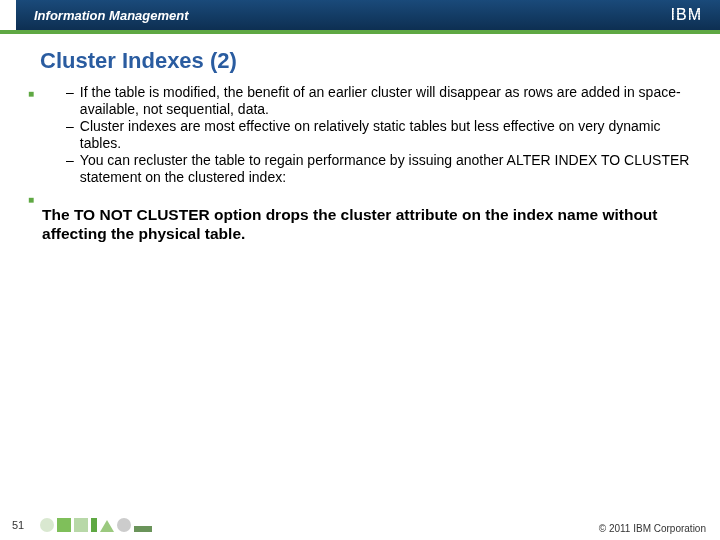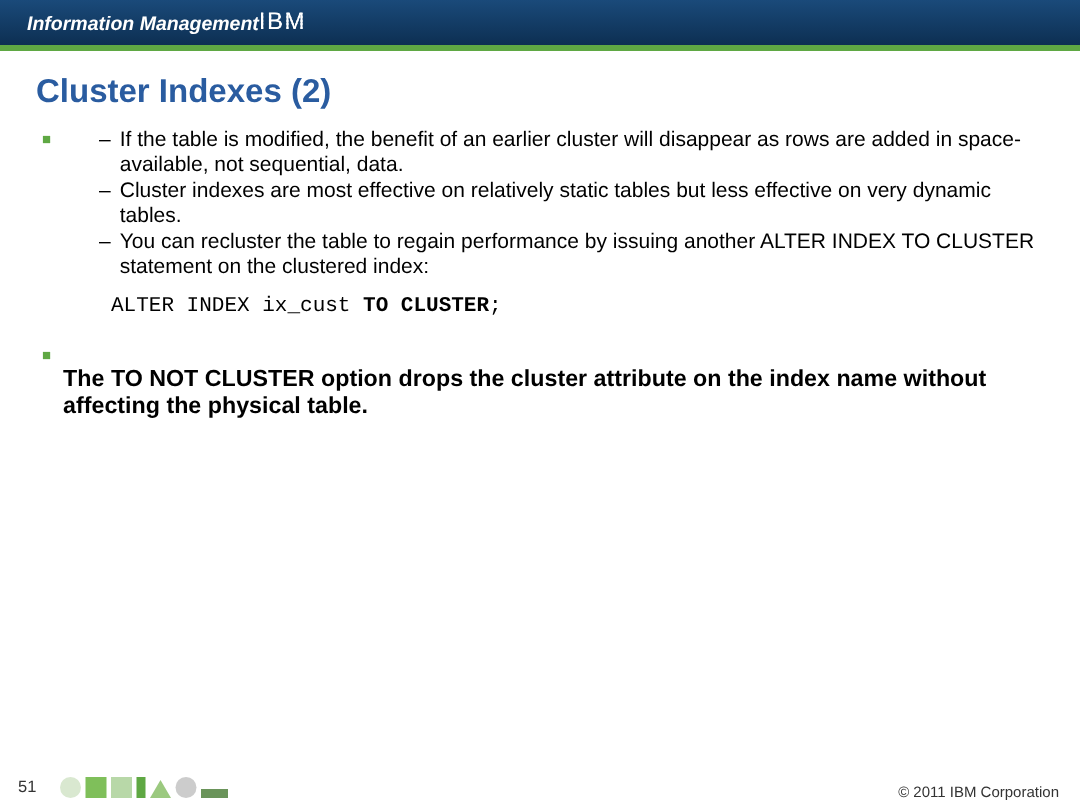"Information Management" .header { justify-content: none -> space-between; margin-left: none -> 16px }
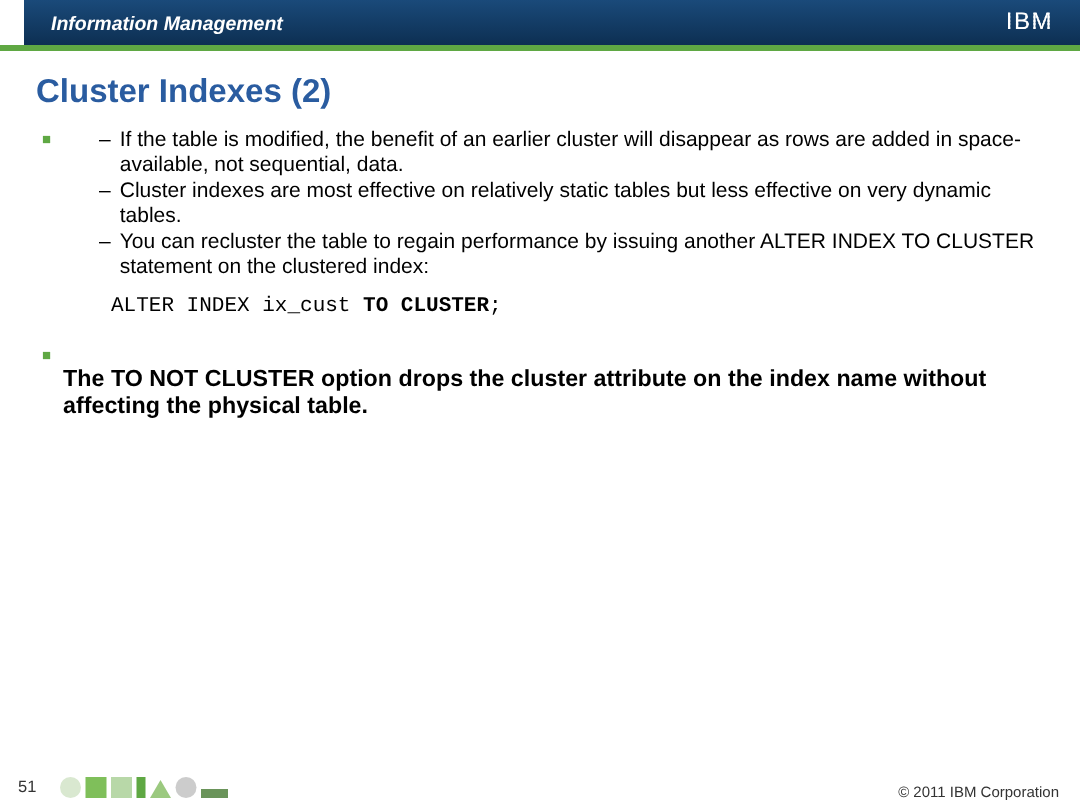"Cluster Indexes (2)" .title { margin-left: none -> 16px }
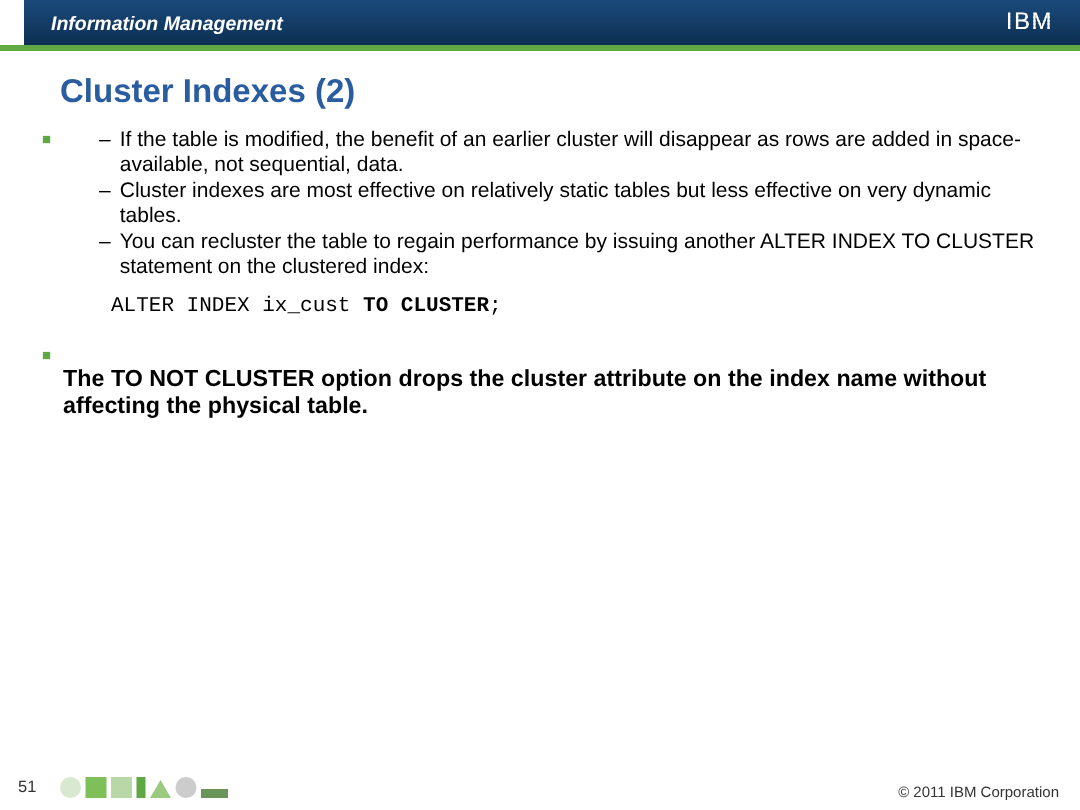"ALTER INDEX ix_cust TO CLUSTER;" div.codeblock { html: <div> <span>ALTER INDEX ix_cust </span><span>TO CLUSTER</span><span>;</span> </div> -> none }
